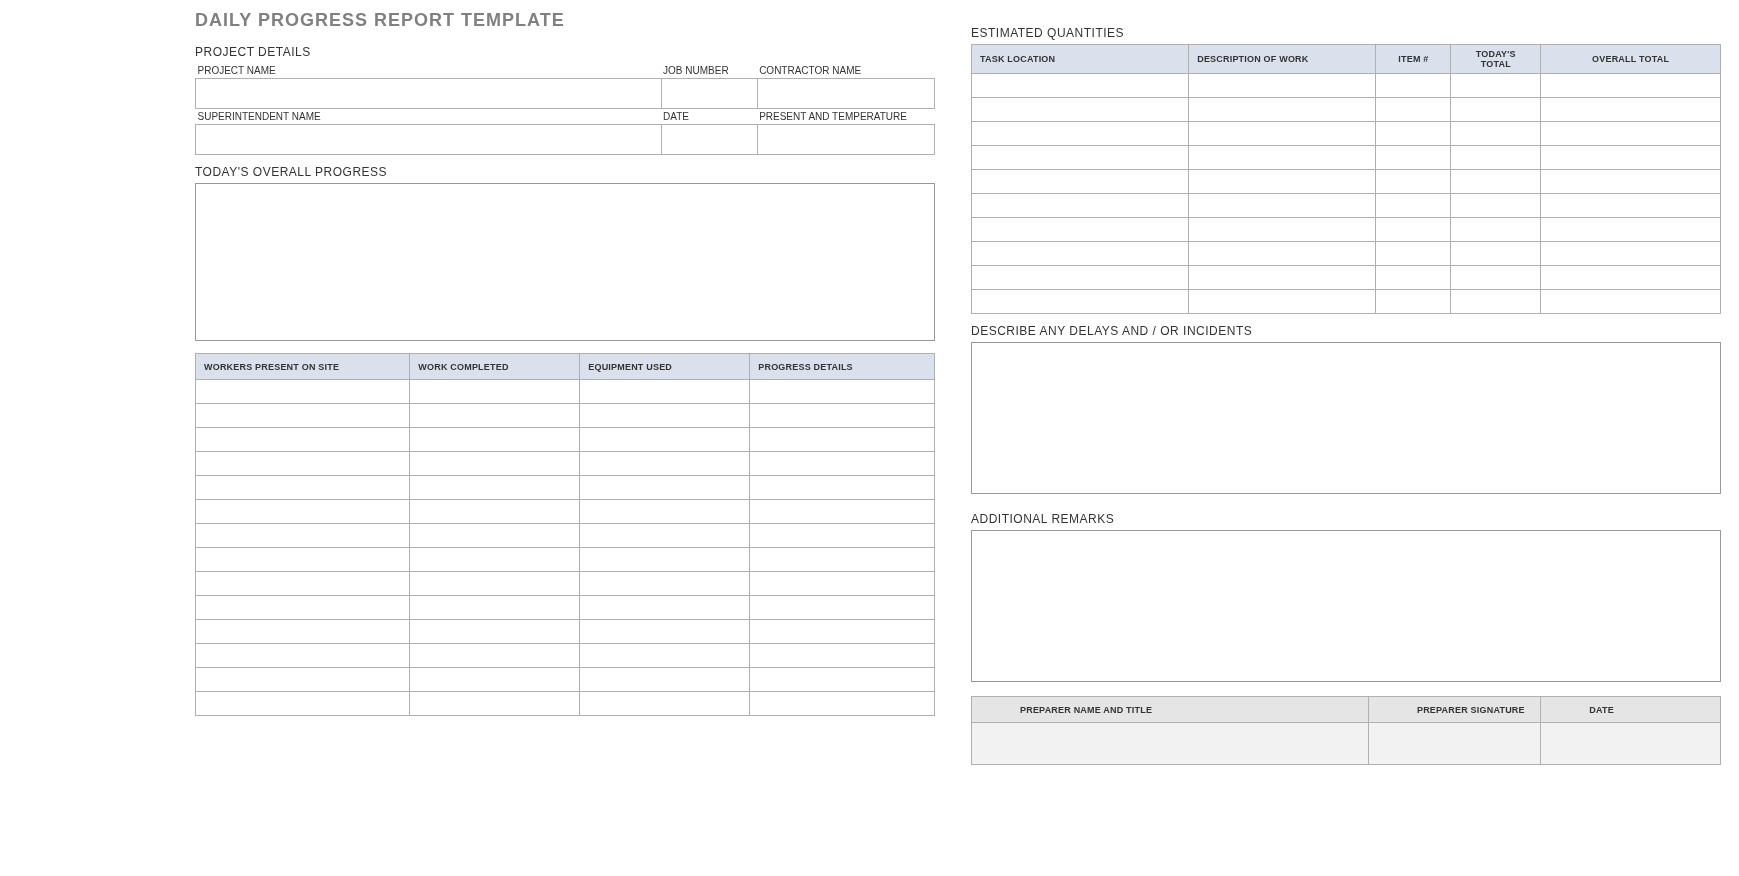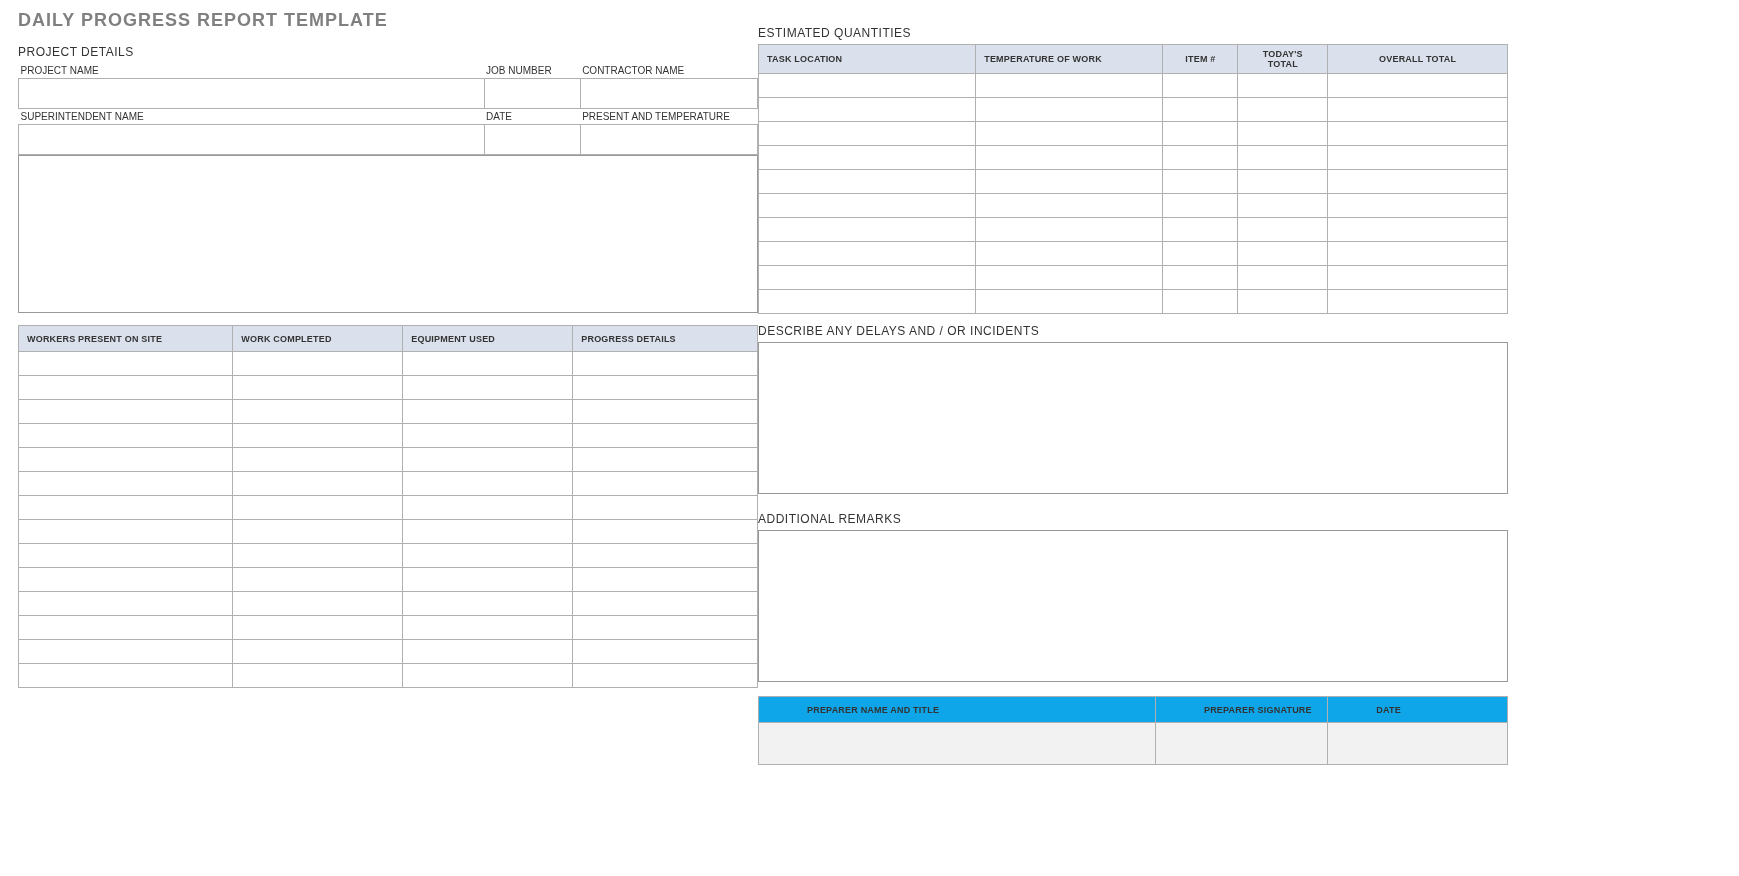"DAILY PROGRESS REPORT TEMPLATE" .page { gap: none -> 36px; justify-content: none -> flex-end }
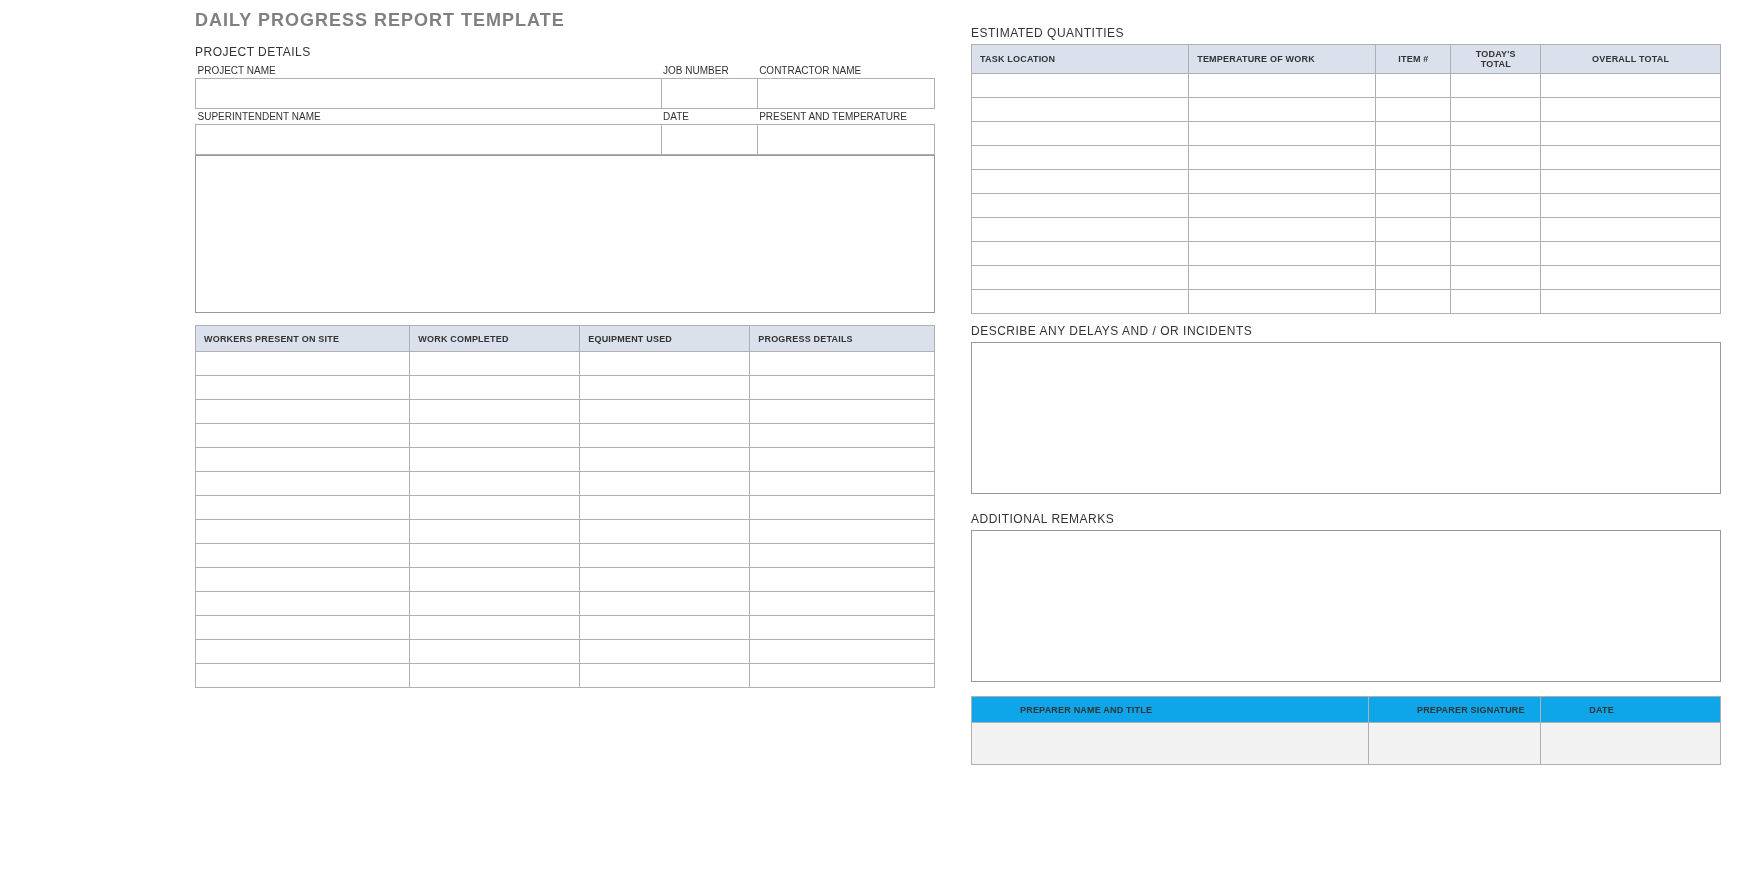"TEMPERATURE OF WORK" th { text: TEMPERATURE -> DESCRIPTION }
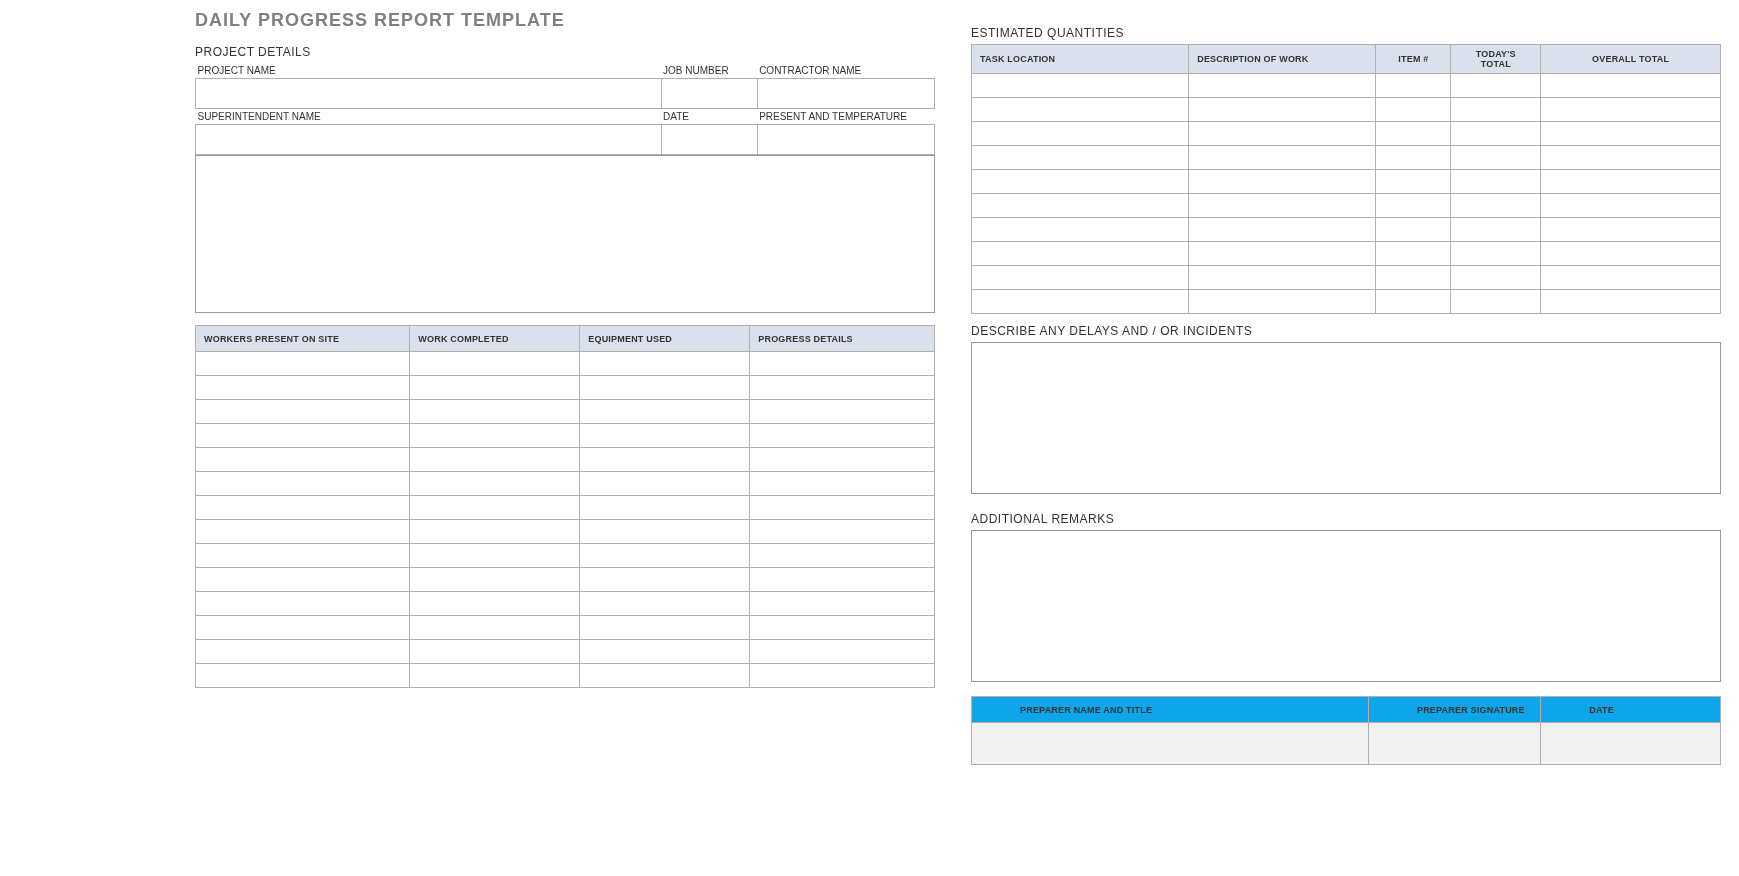"TODAY'S OVERALL PROGRESS" h2.section { html: none -> <h2>TODAY'S OVERALL PROGRESS</h2> }
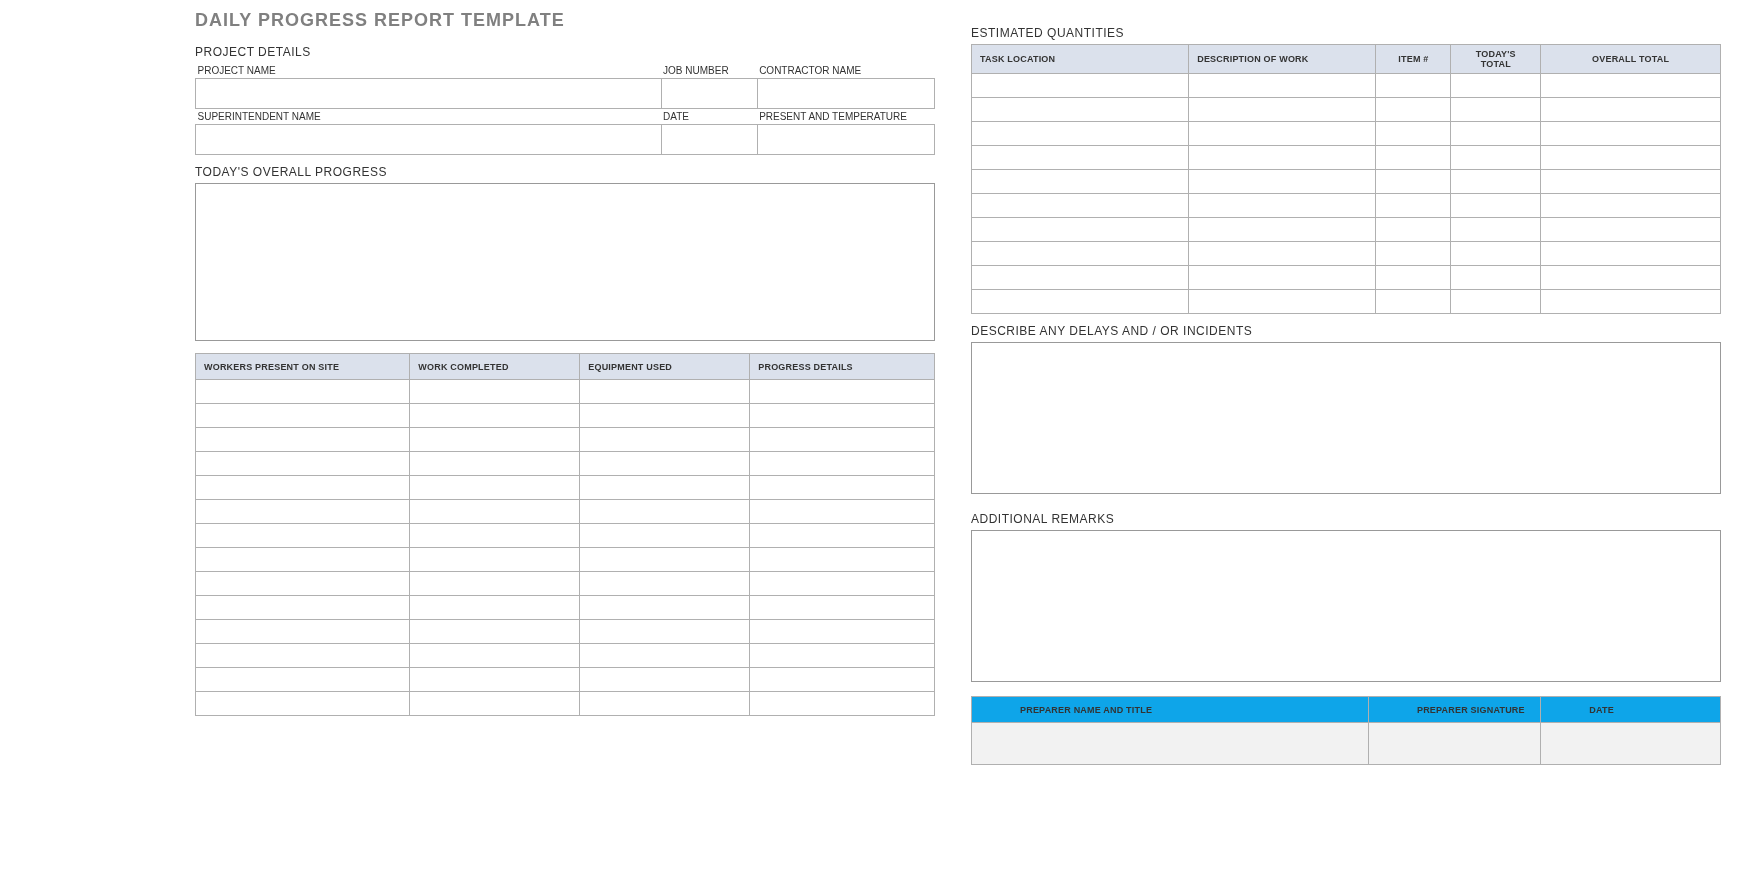"PREPARER NAME AND TITLE" .sig-table th { background: #0ea5e9 -> #e5e5e5 }
